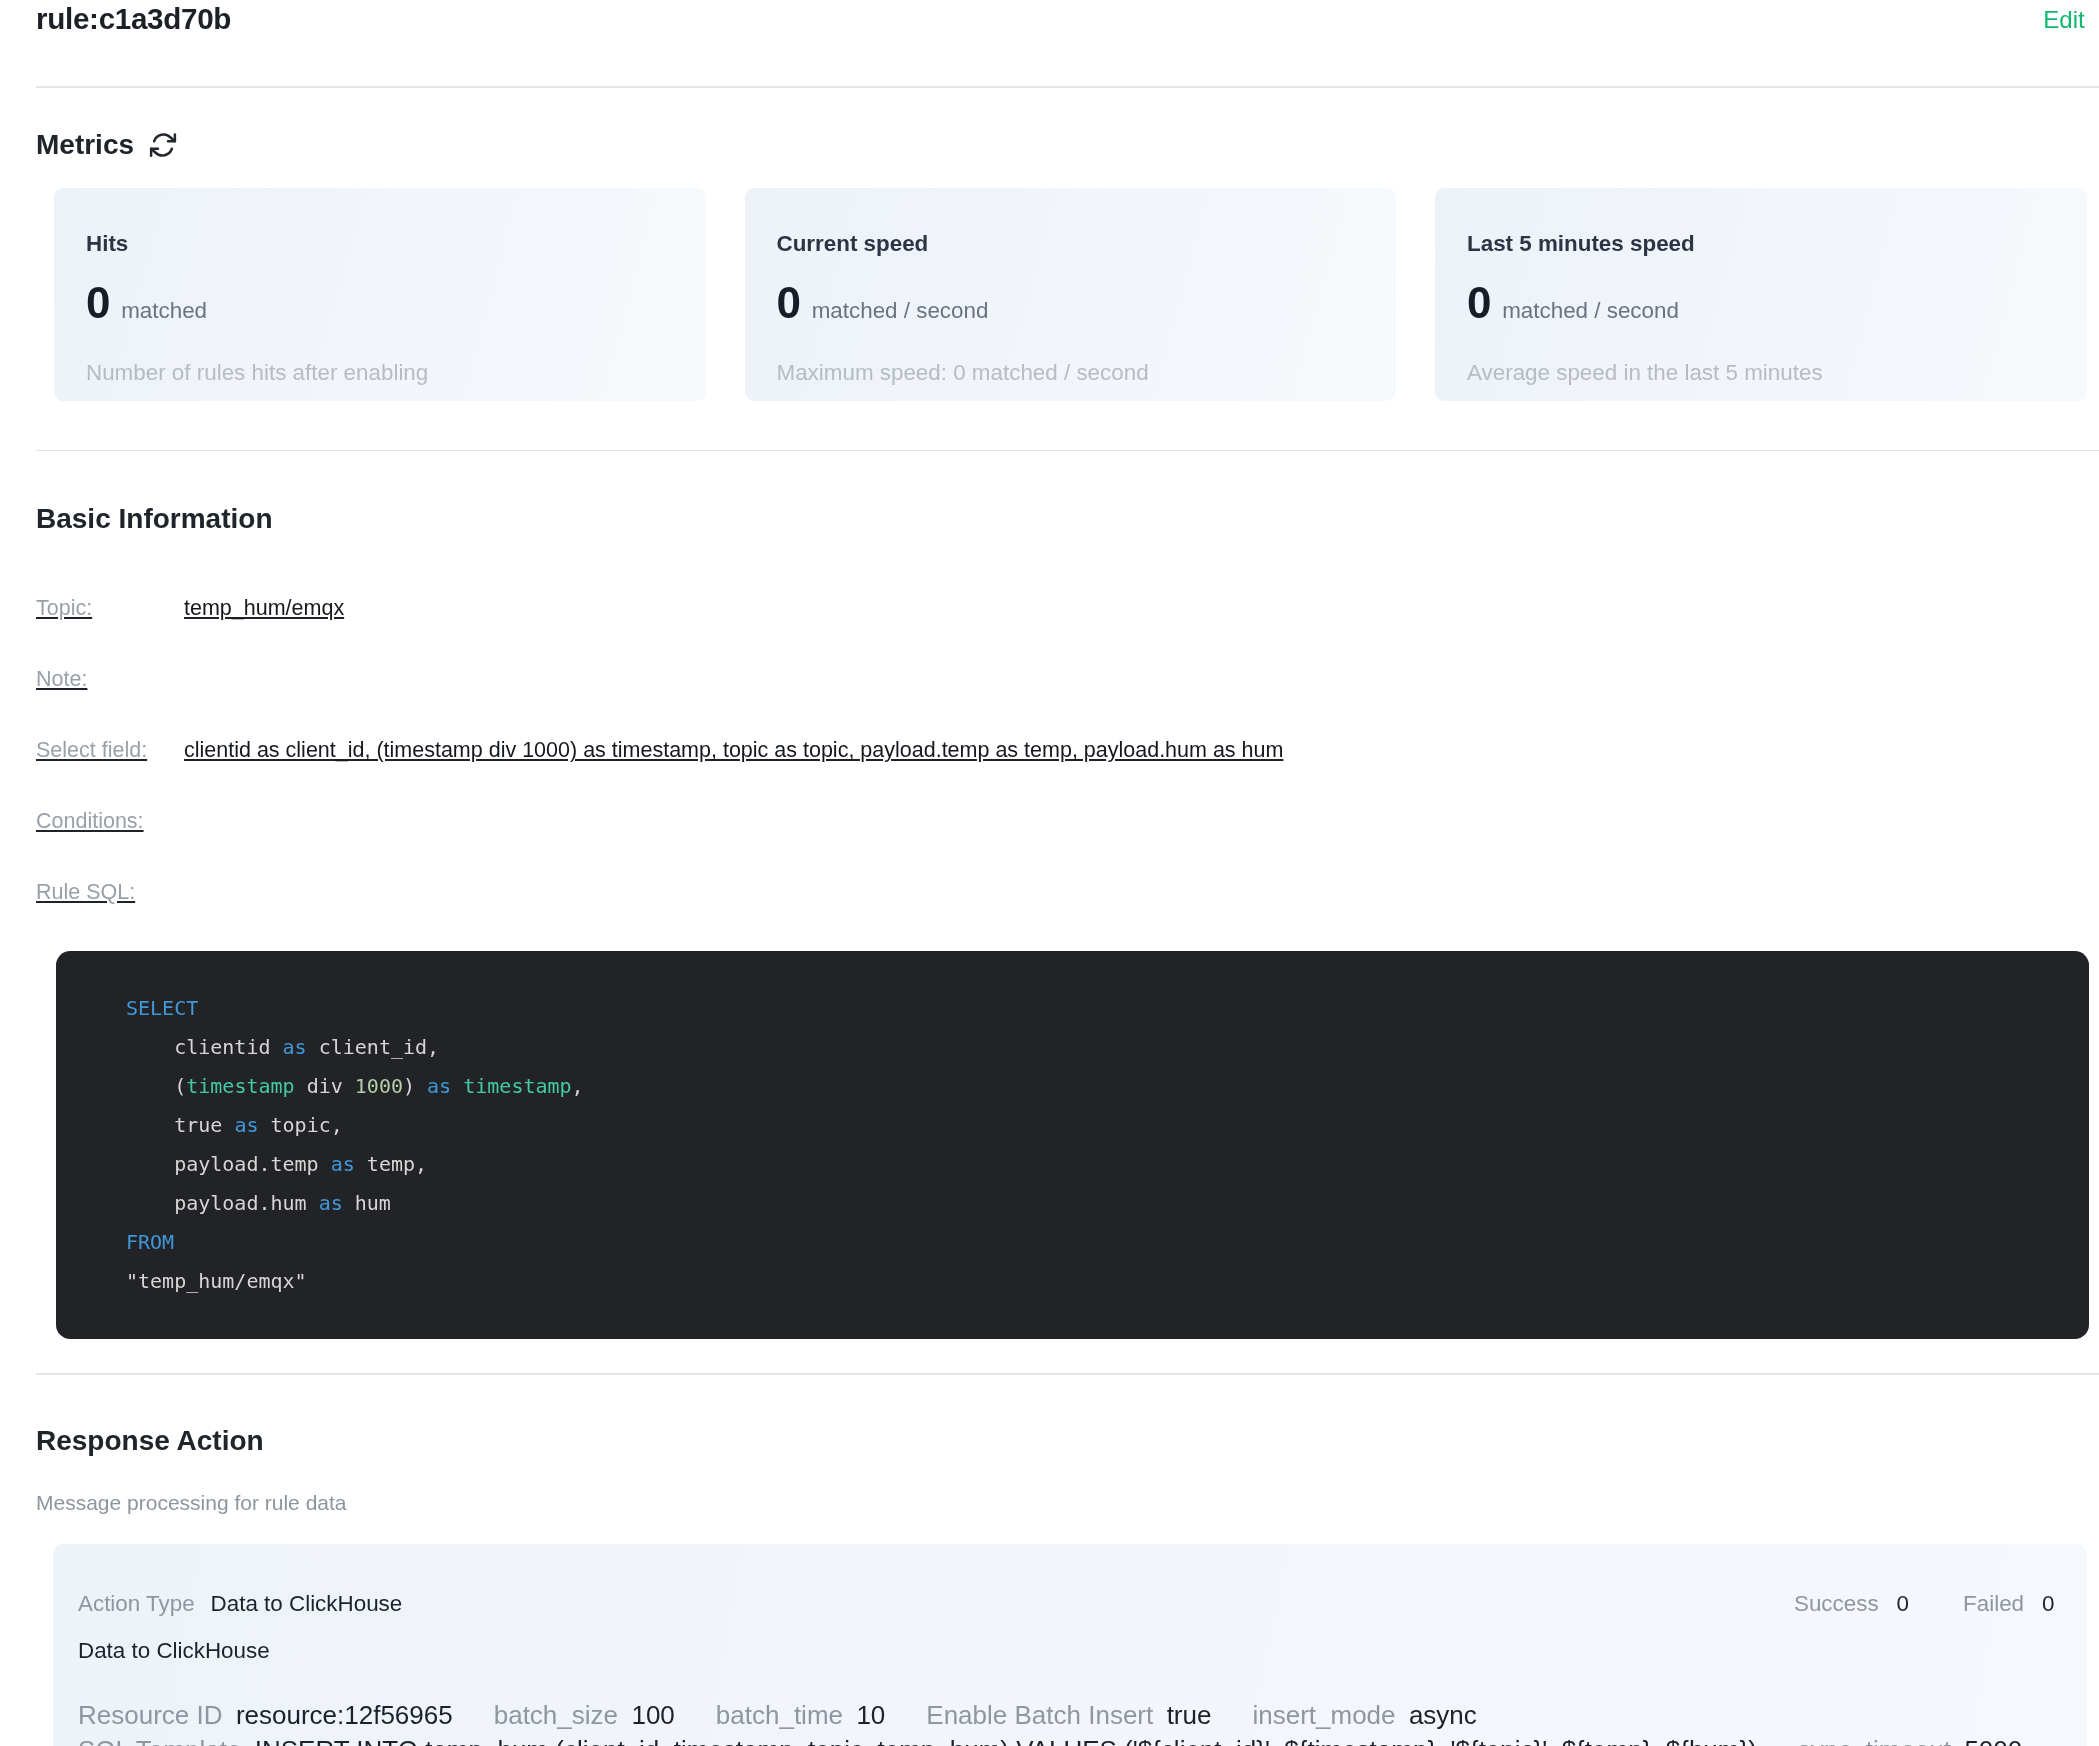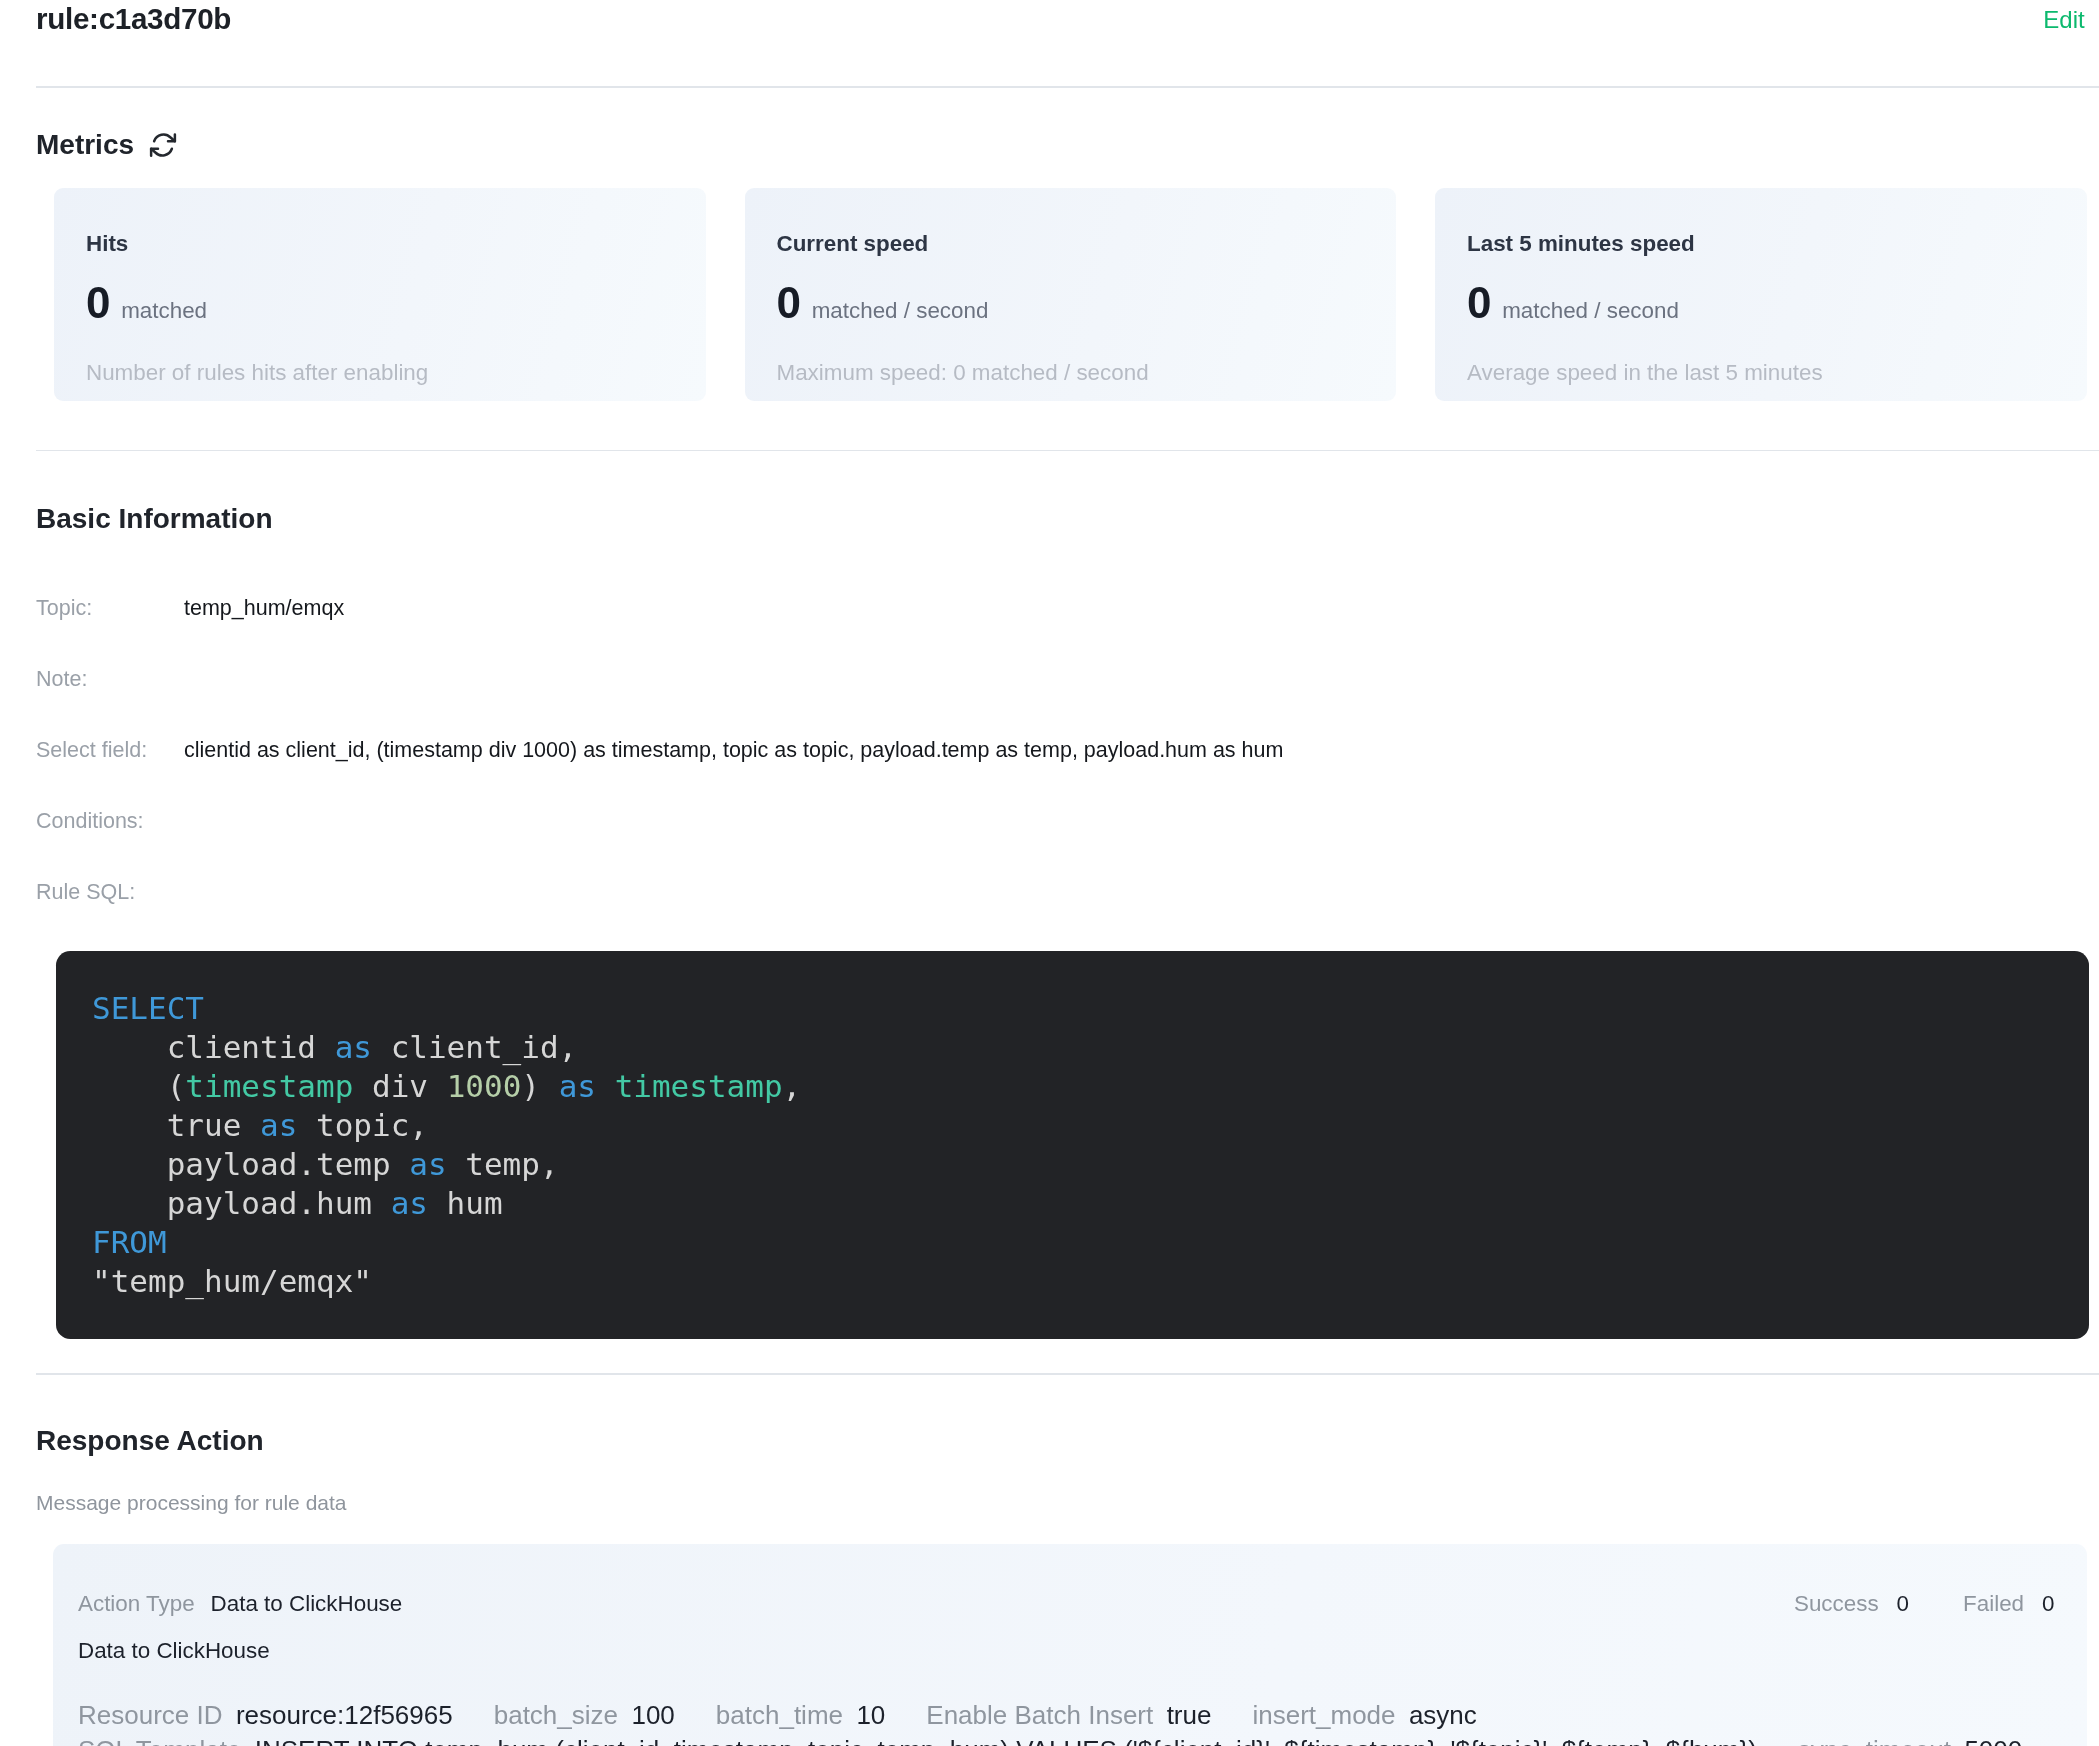"Topic:" .info-rows { text-decoration: none -> underline }
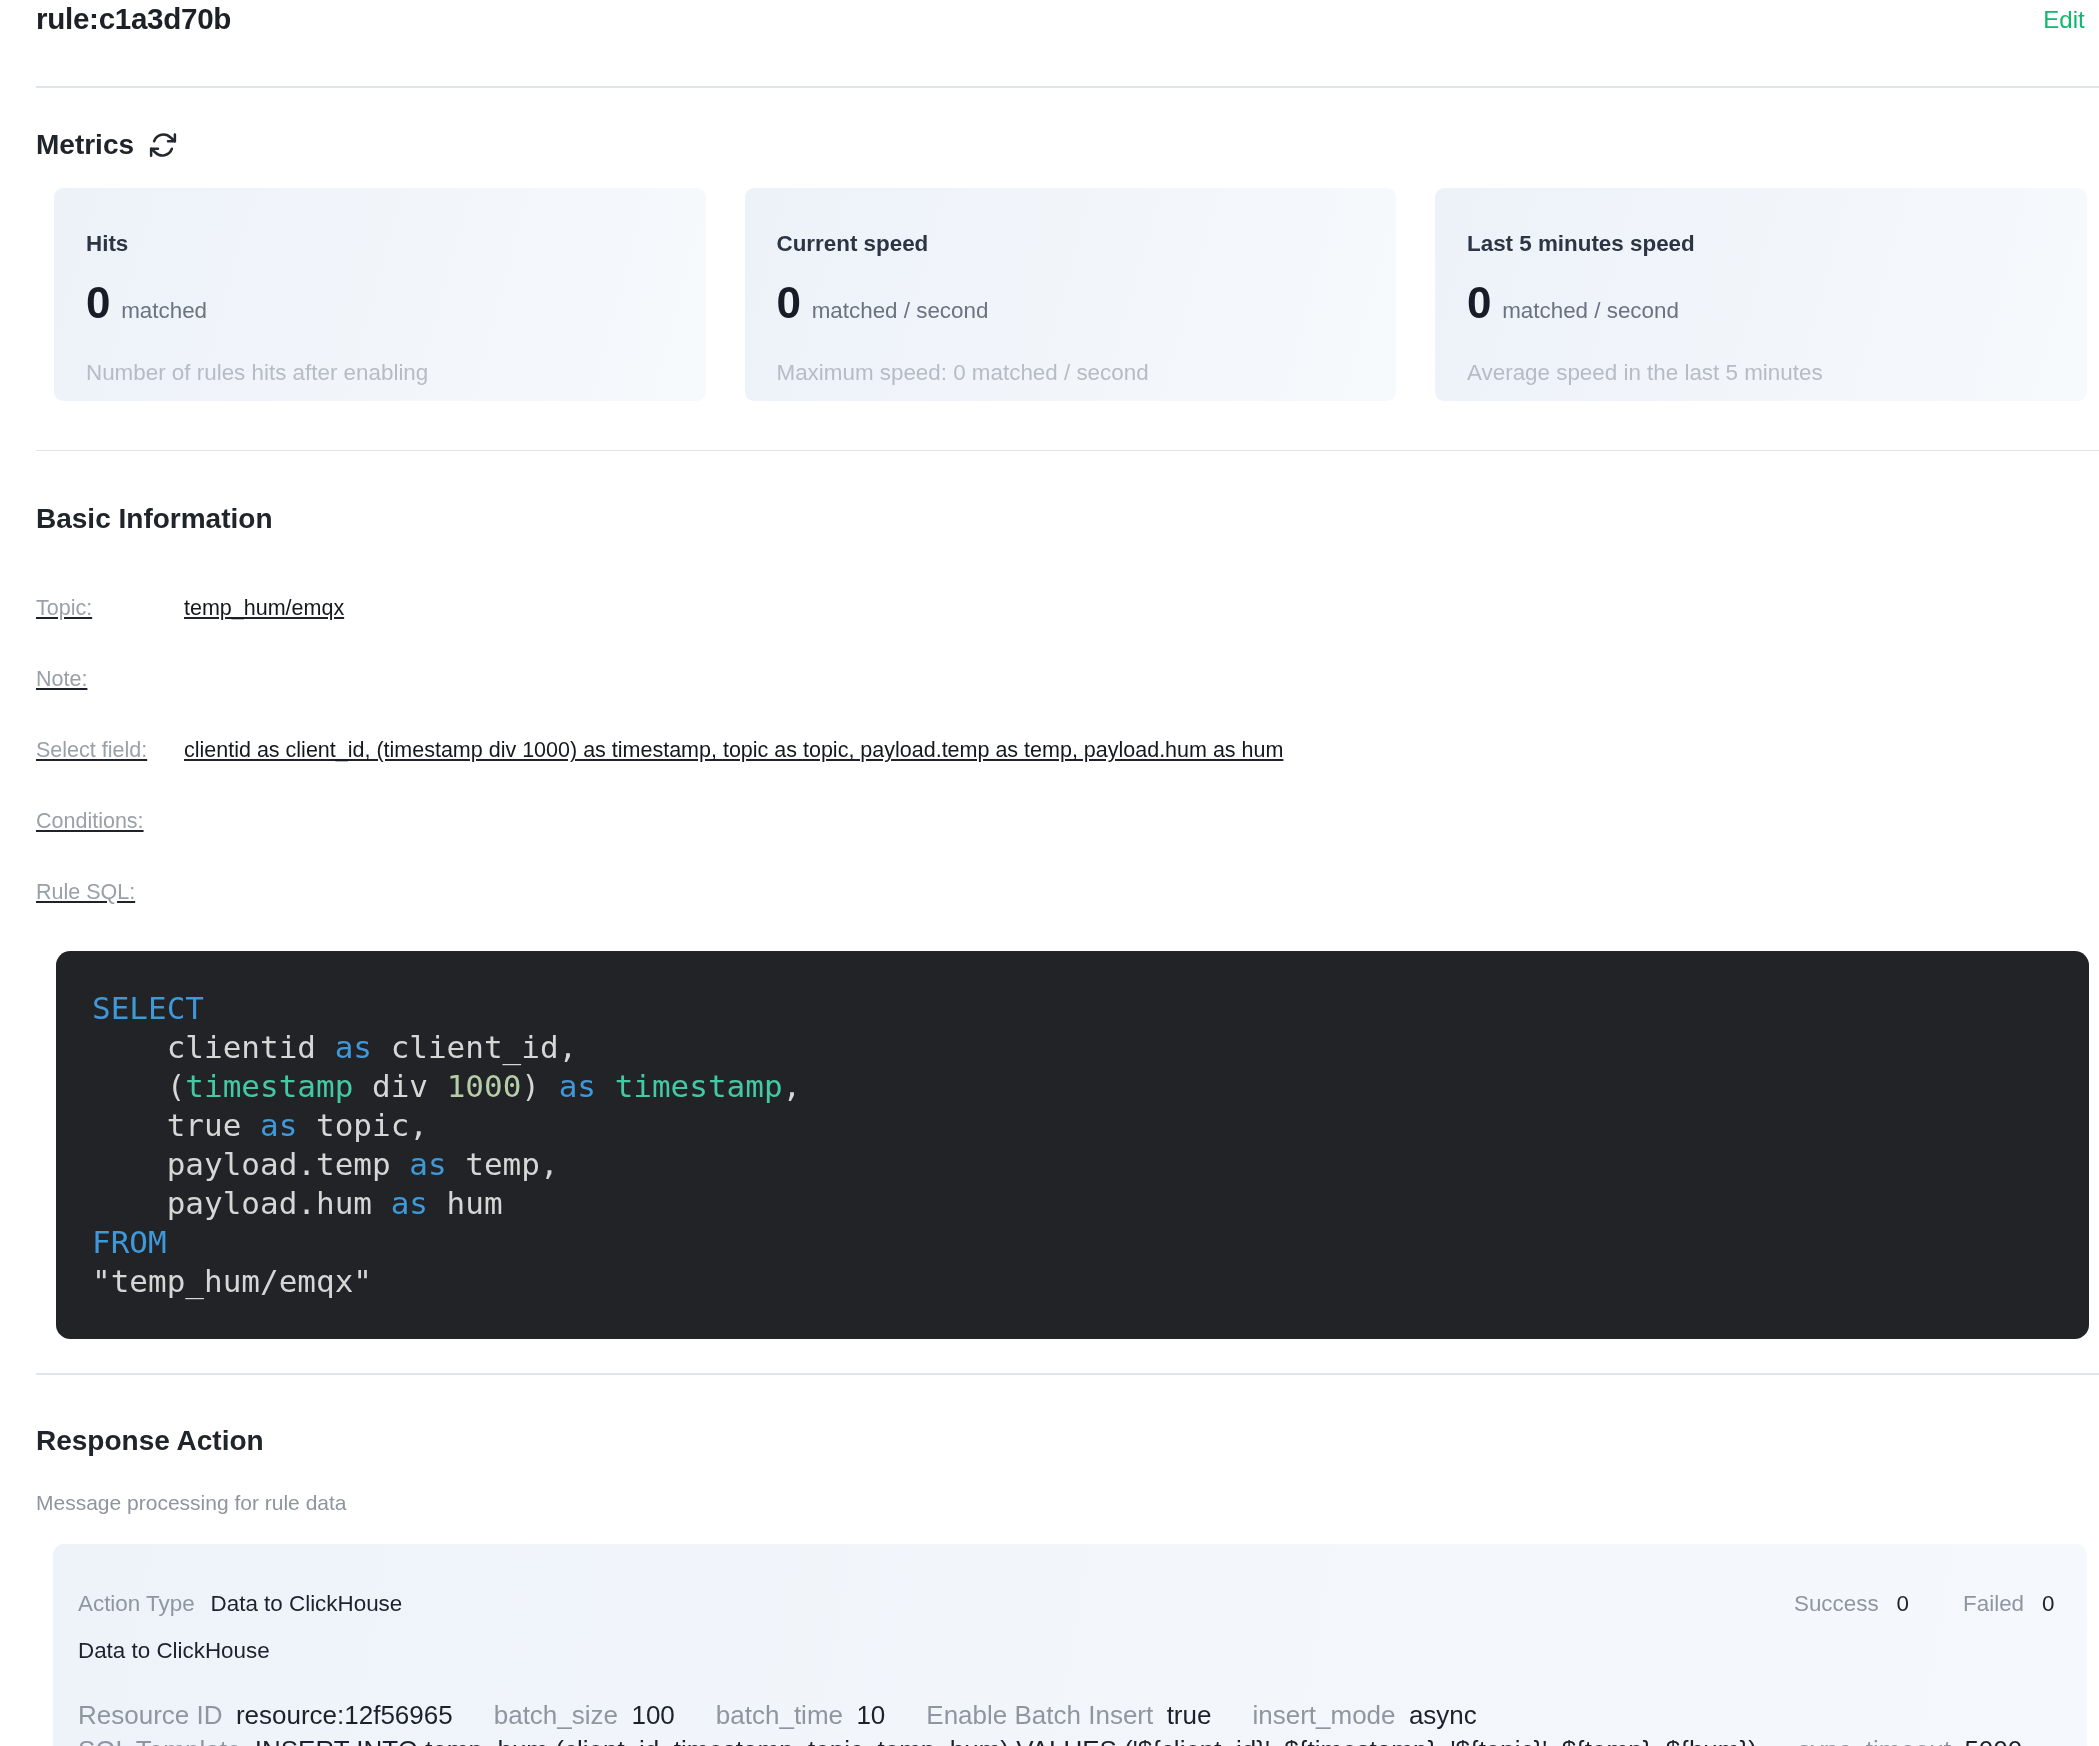"SELECT" .code-line { font-size: 31px -> 20px; margin-left: none -> 34px }
